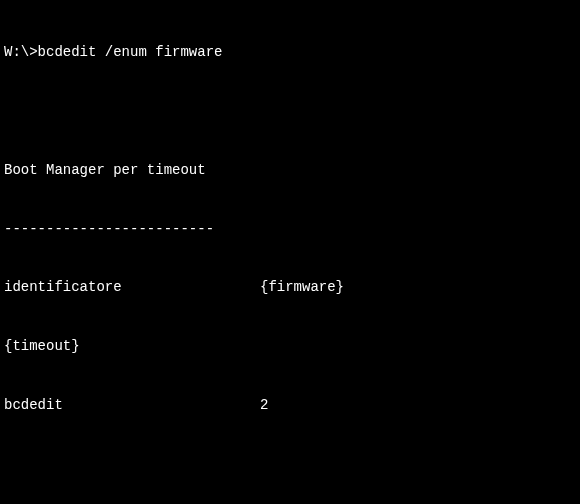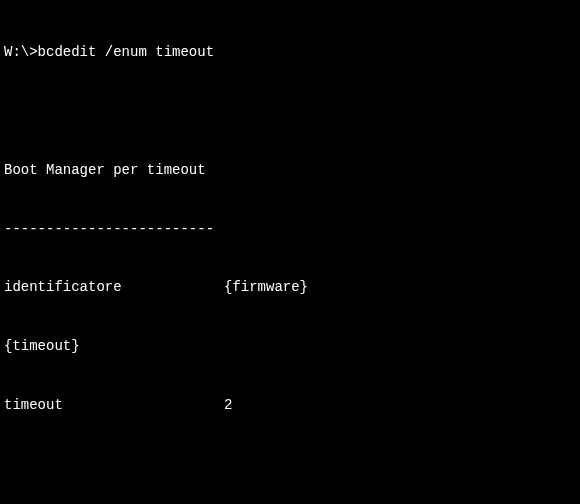"bcdedit /enum timeout" span { text: timeout -> firmware }
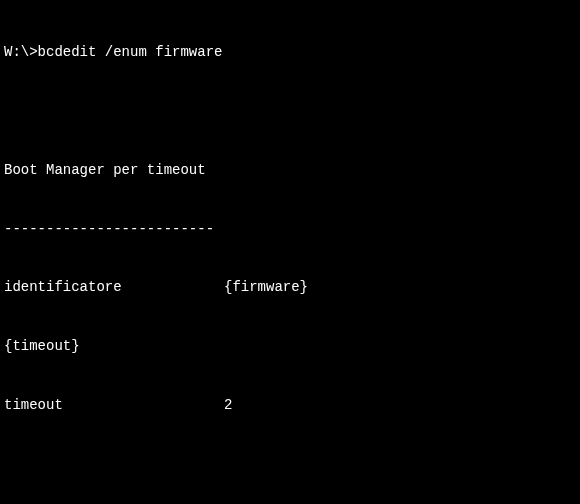"identificatore" .row { gap: none -> 36px }
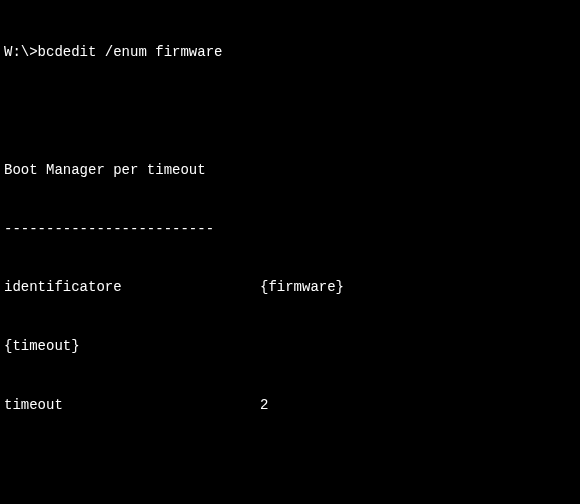"timeout" span.key { text: timeout -> bcdedit }
